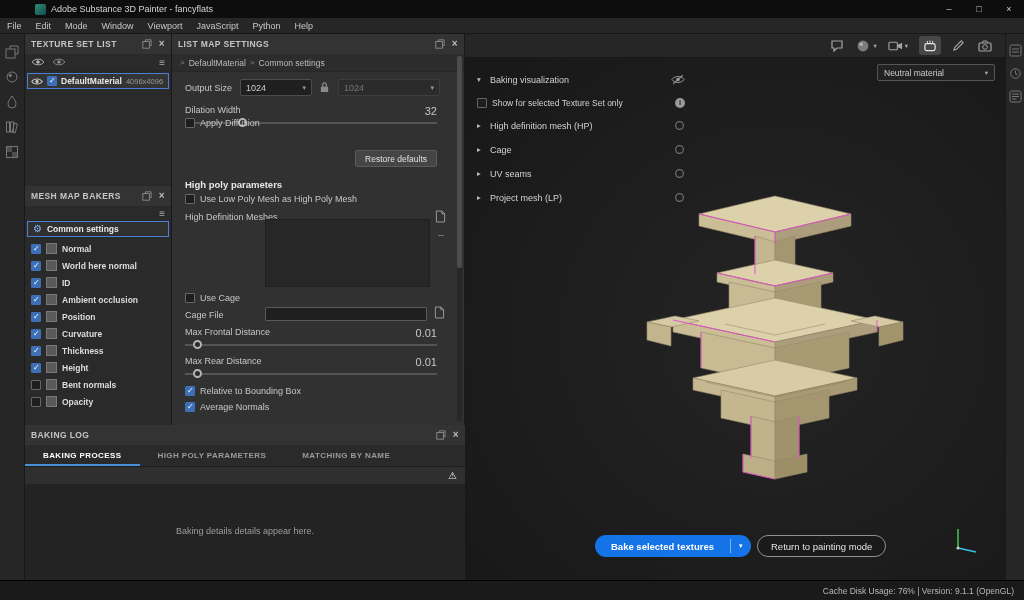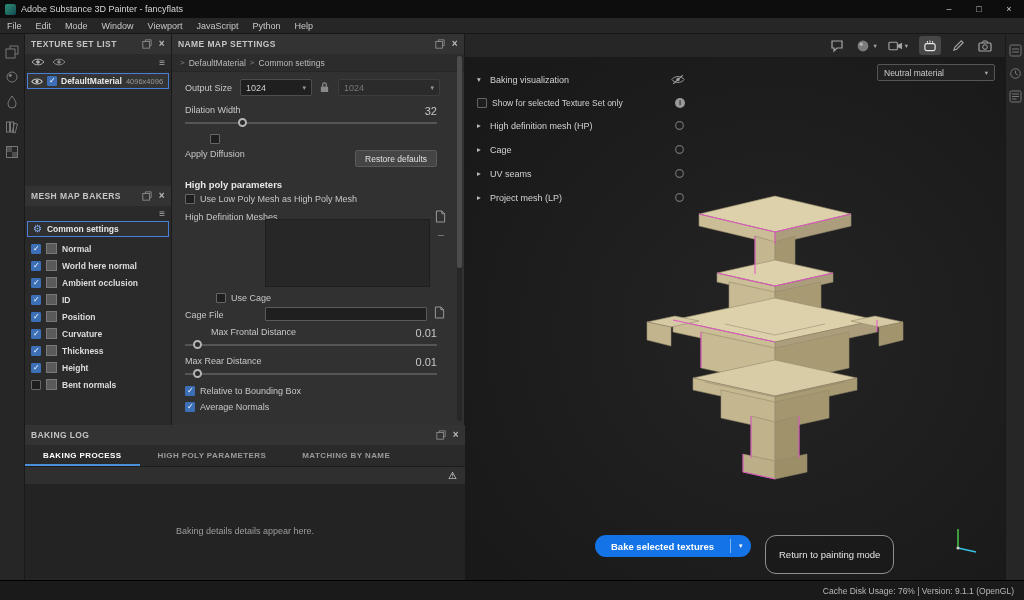"Adobe Substance 3D Painter -" .titlebar { padding-left: none -> 30px }
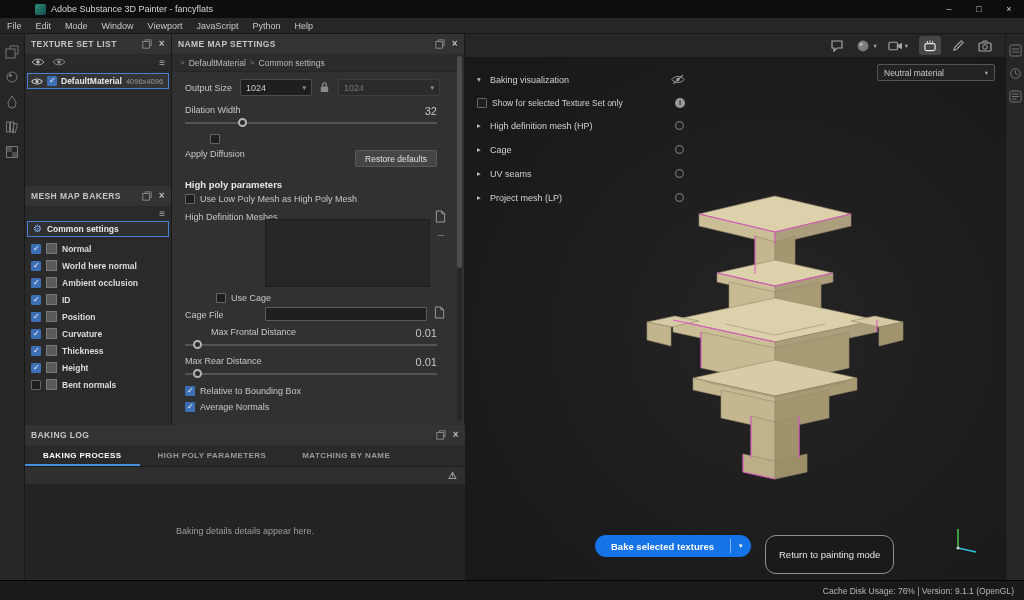"NAME MAP SETTINGS" span { text: NAME -> LIST }
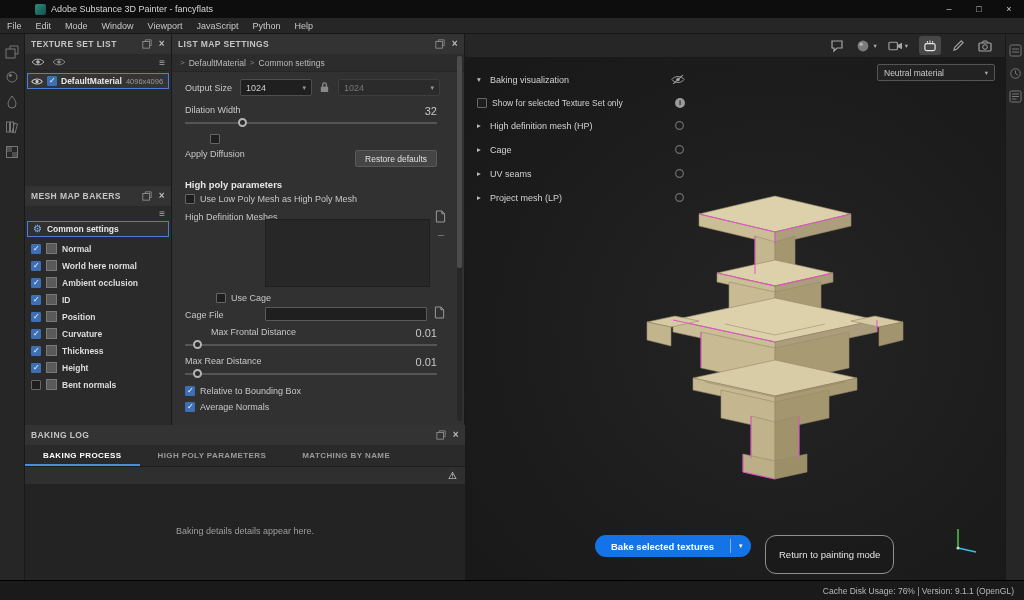"Apply Diffusion" div.cbrow { flex-direction: column -> none; top: 100px -> 84px }
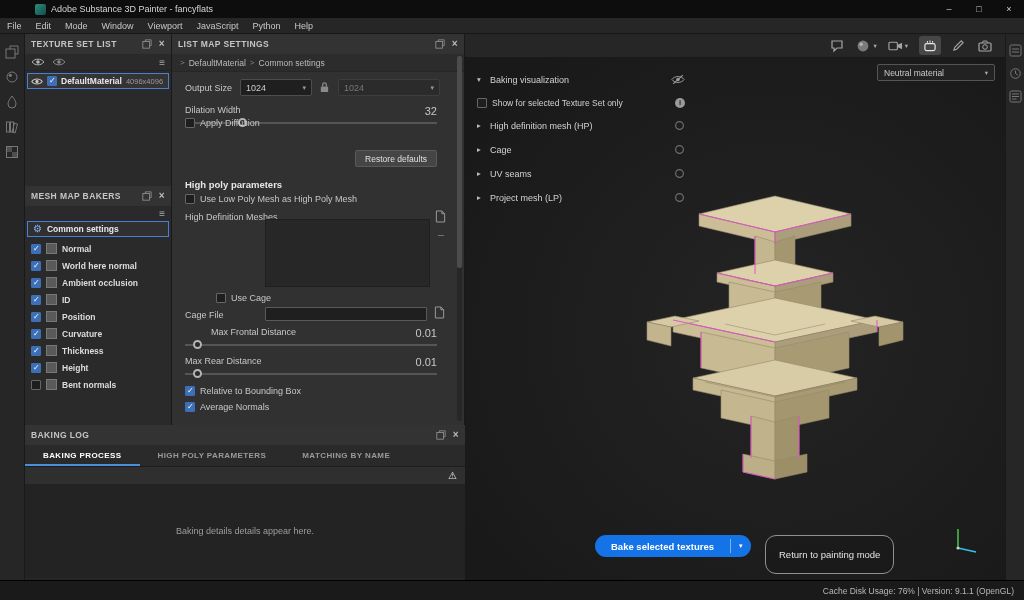"Ambient occlusion" div.baker-row { order: before "ID" -> after "ID" }
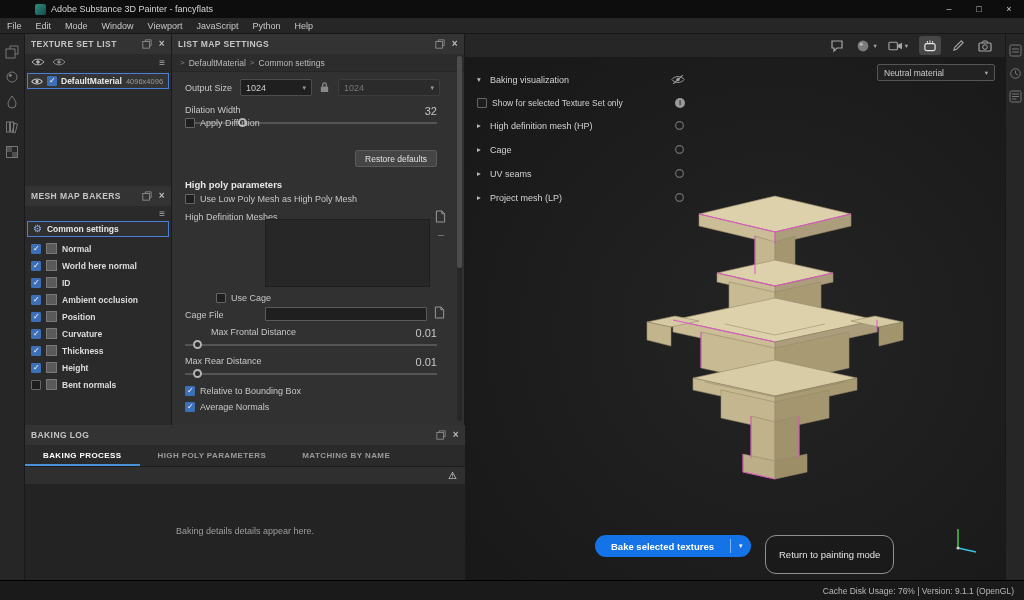"Use Cage" div.cbrow { margin-left: 31px -> none }
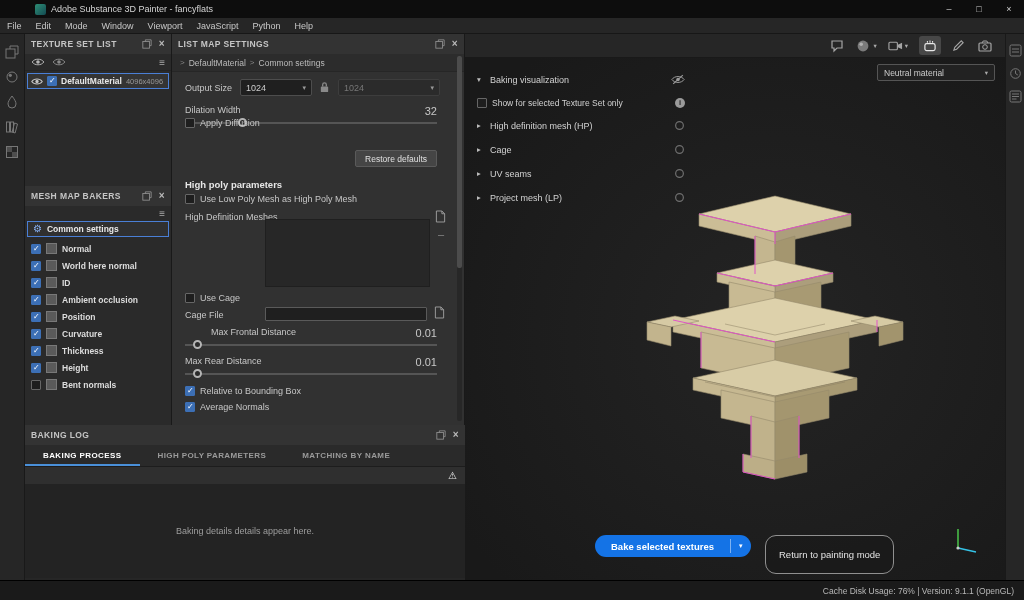"Max Frontal Distance" span.lbl { margin-left: 26px -> none }
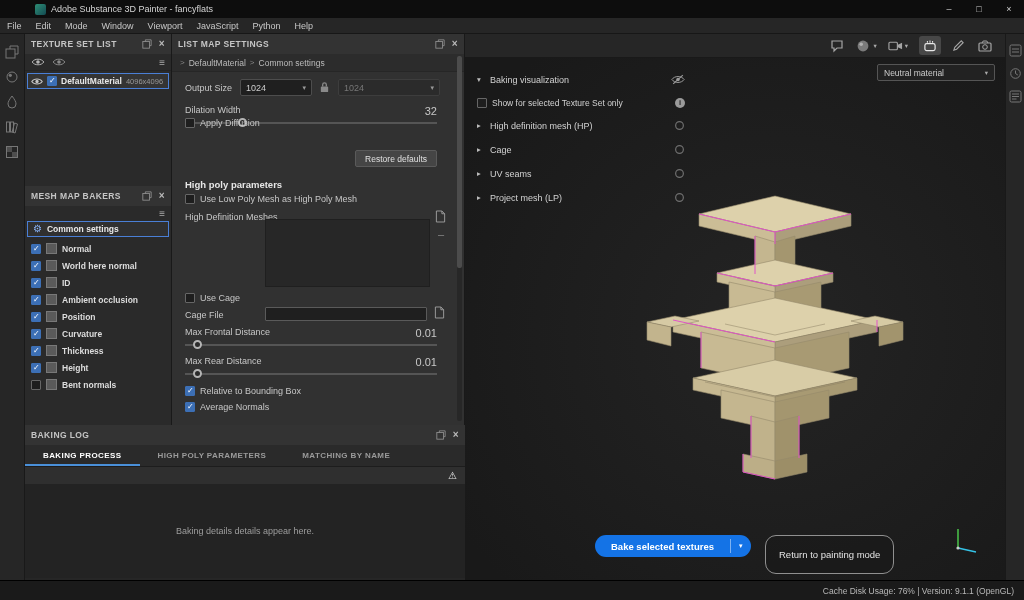"Opacity" div.baker-row { html: none -> <div> <span></span> <span></span> <span>Opacity</span> </div> }
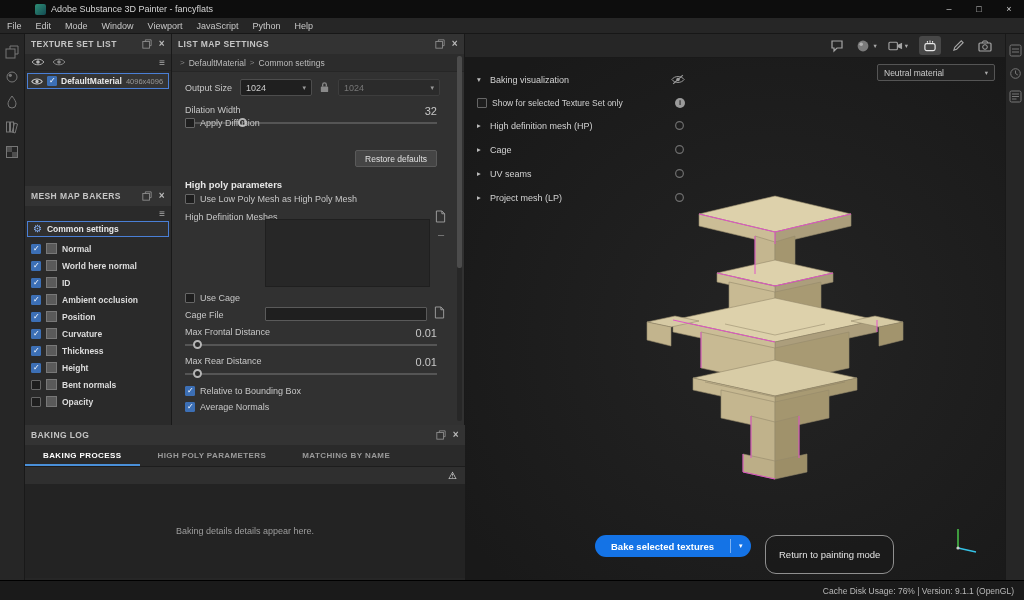"Return to painting mode" .return-btn { height: 39px -> 22px; left: 300px -> 292px }
